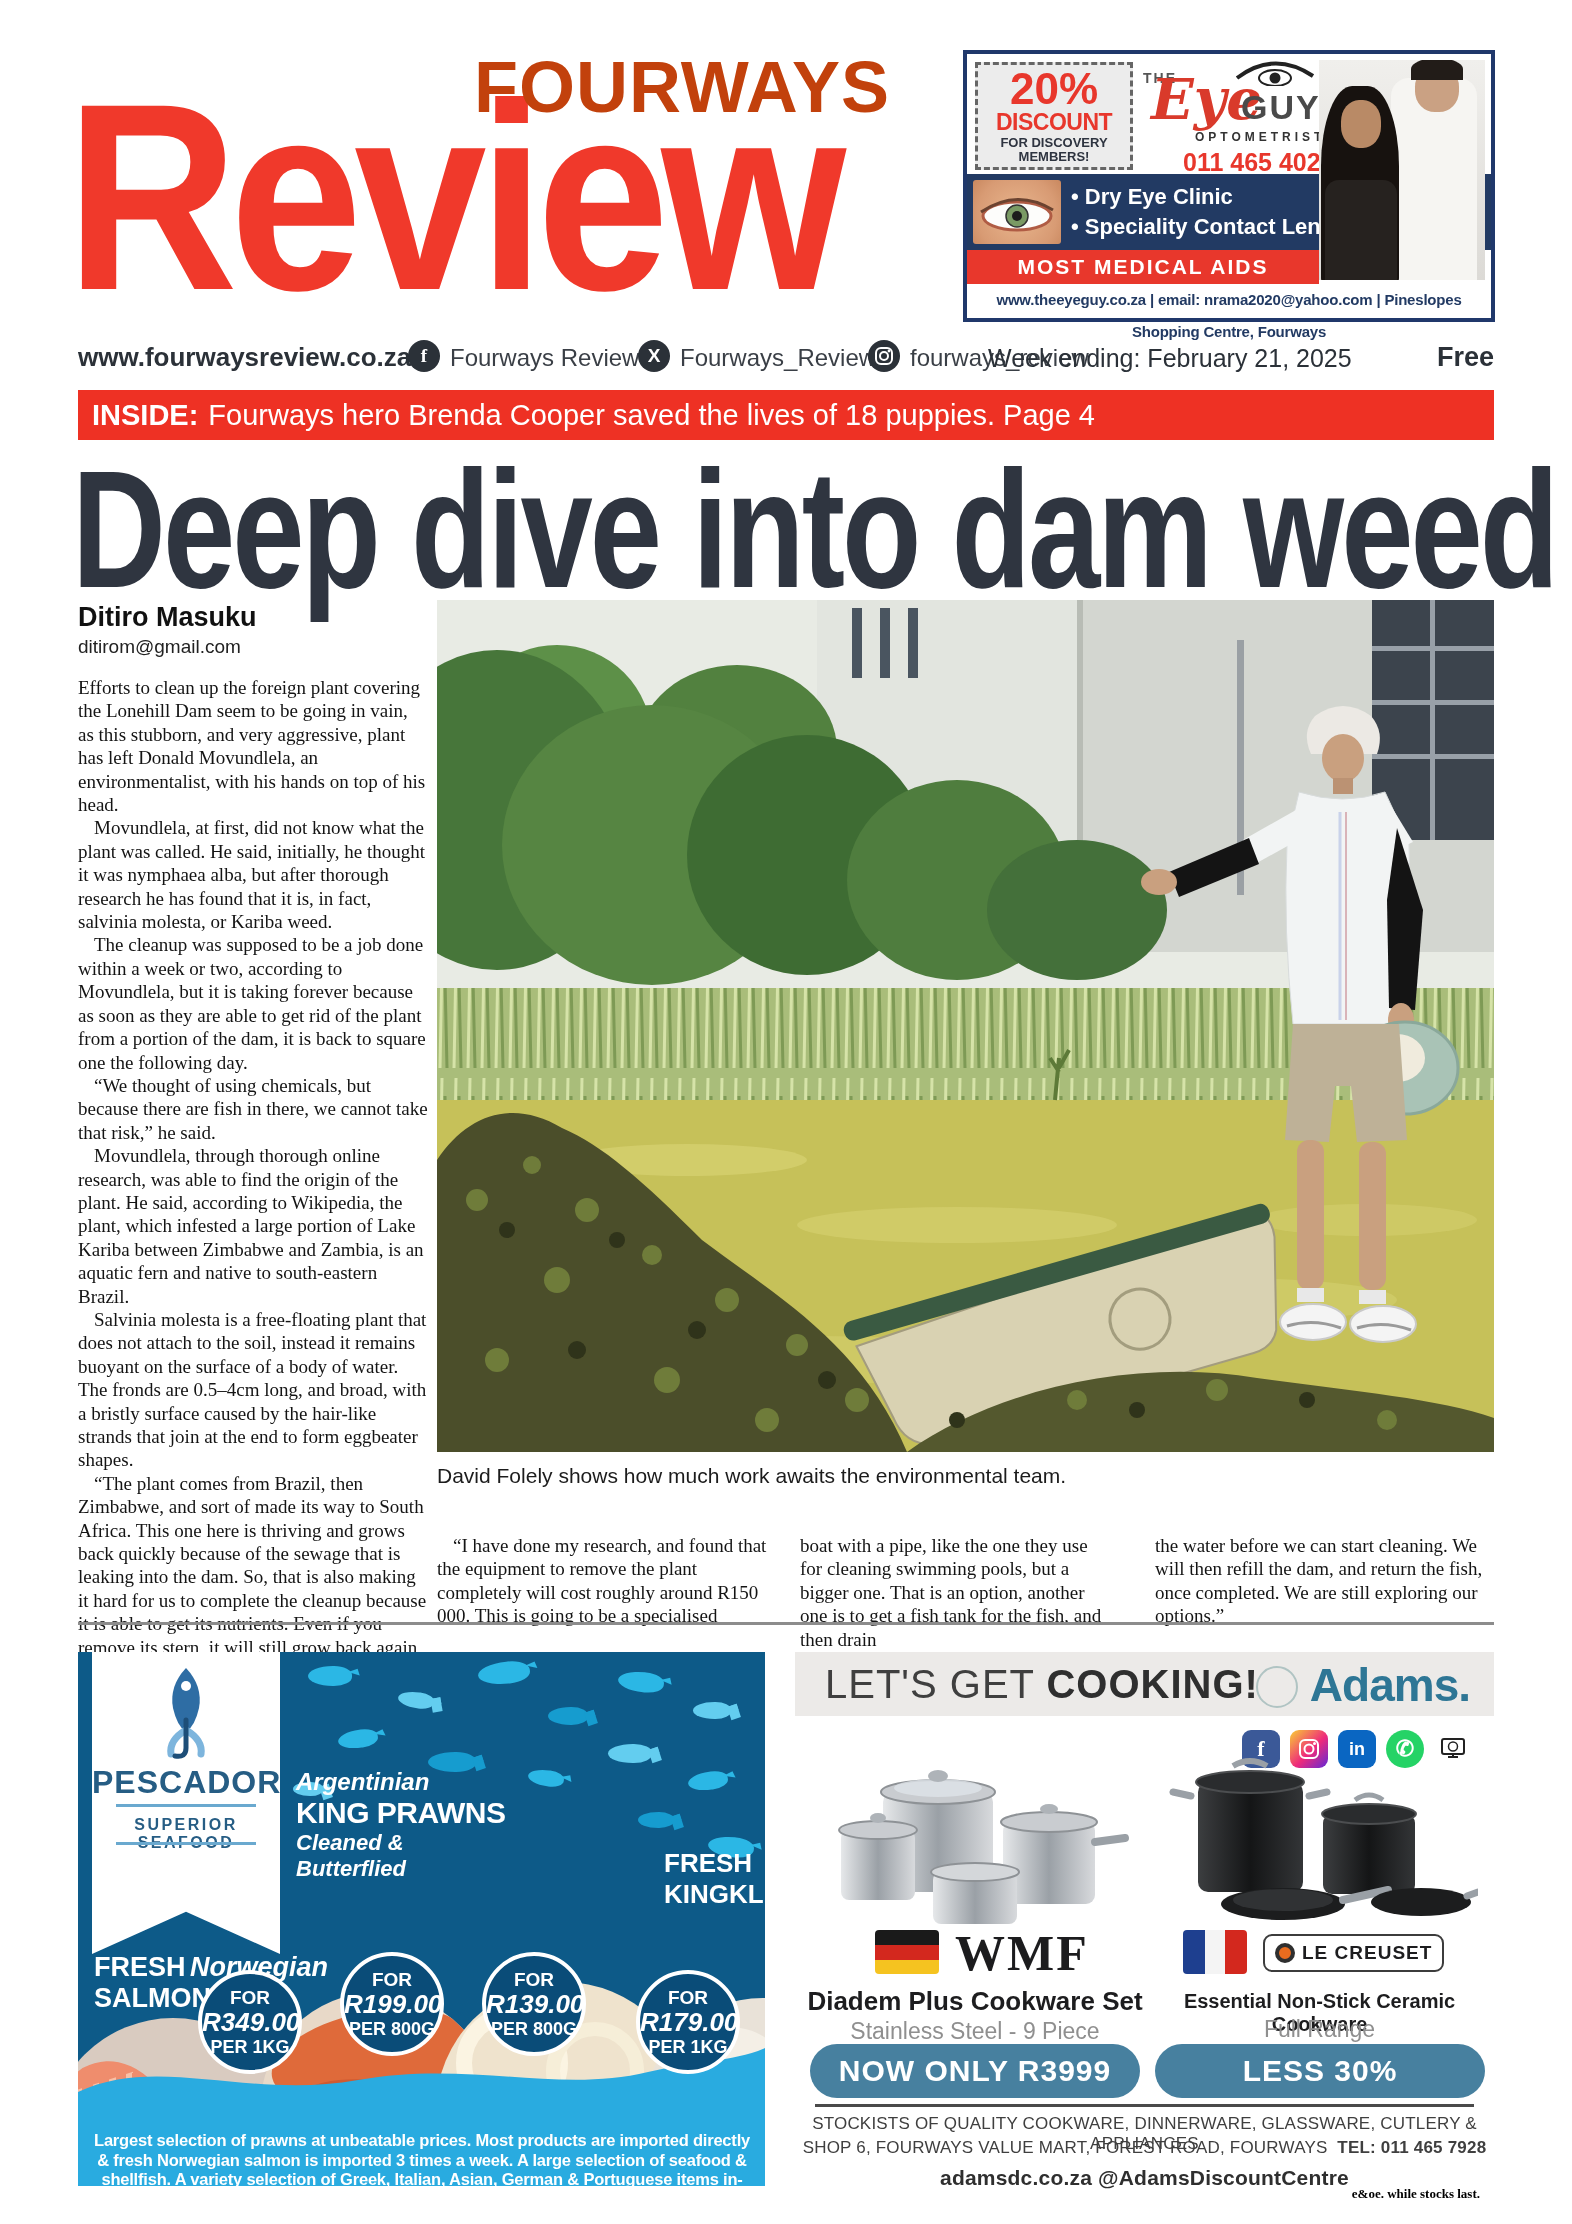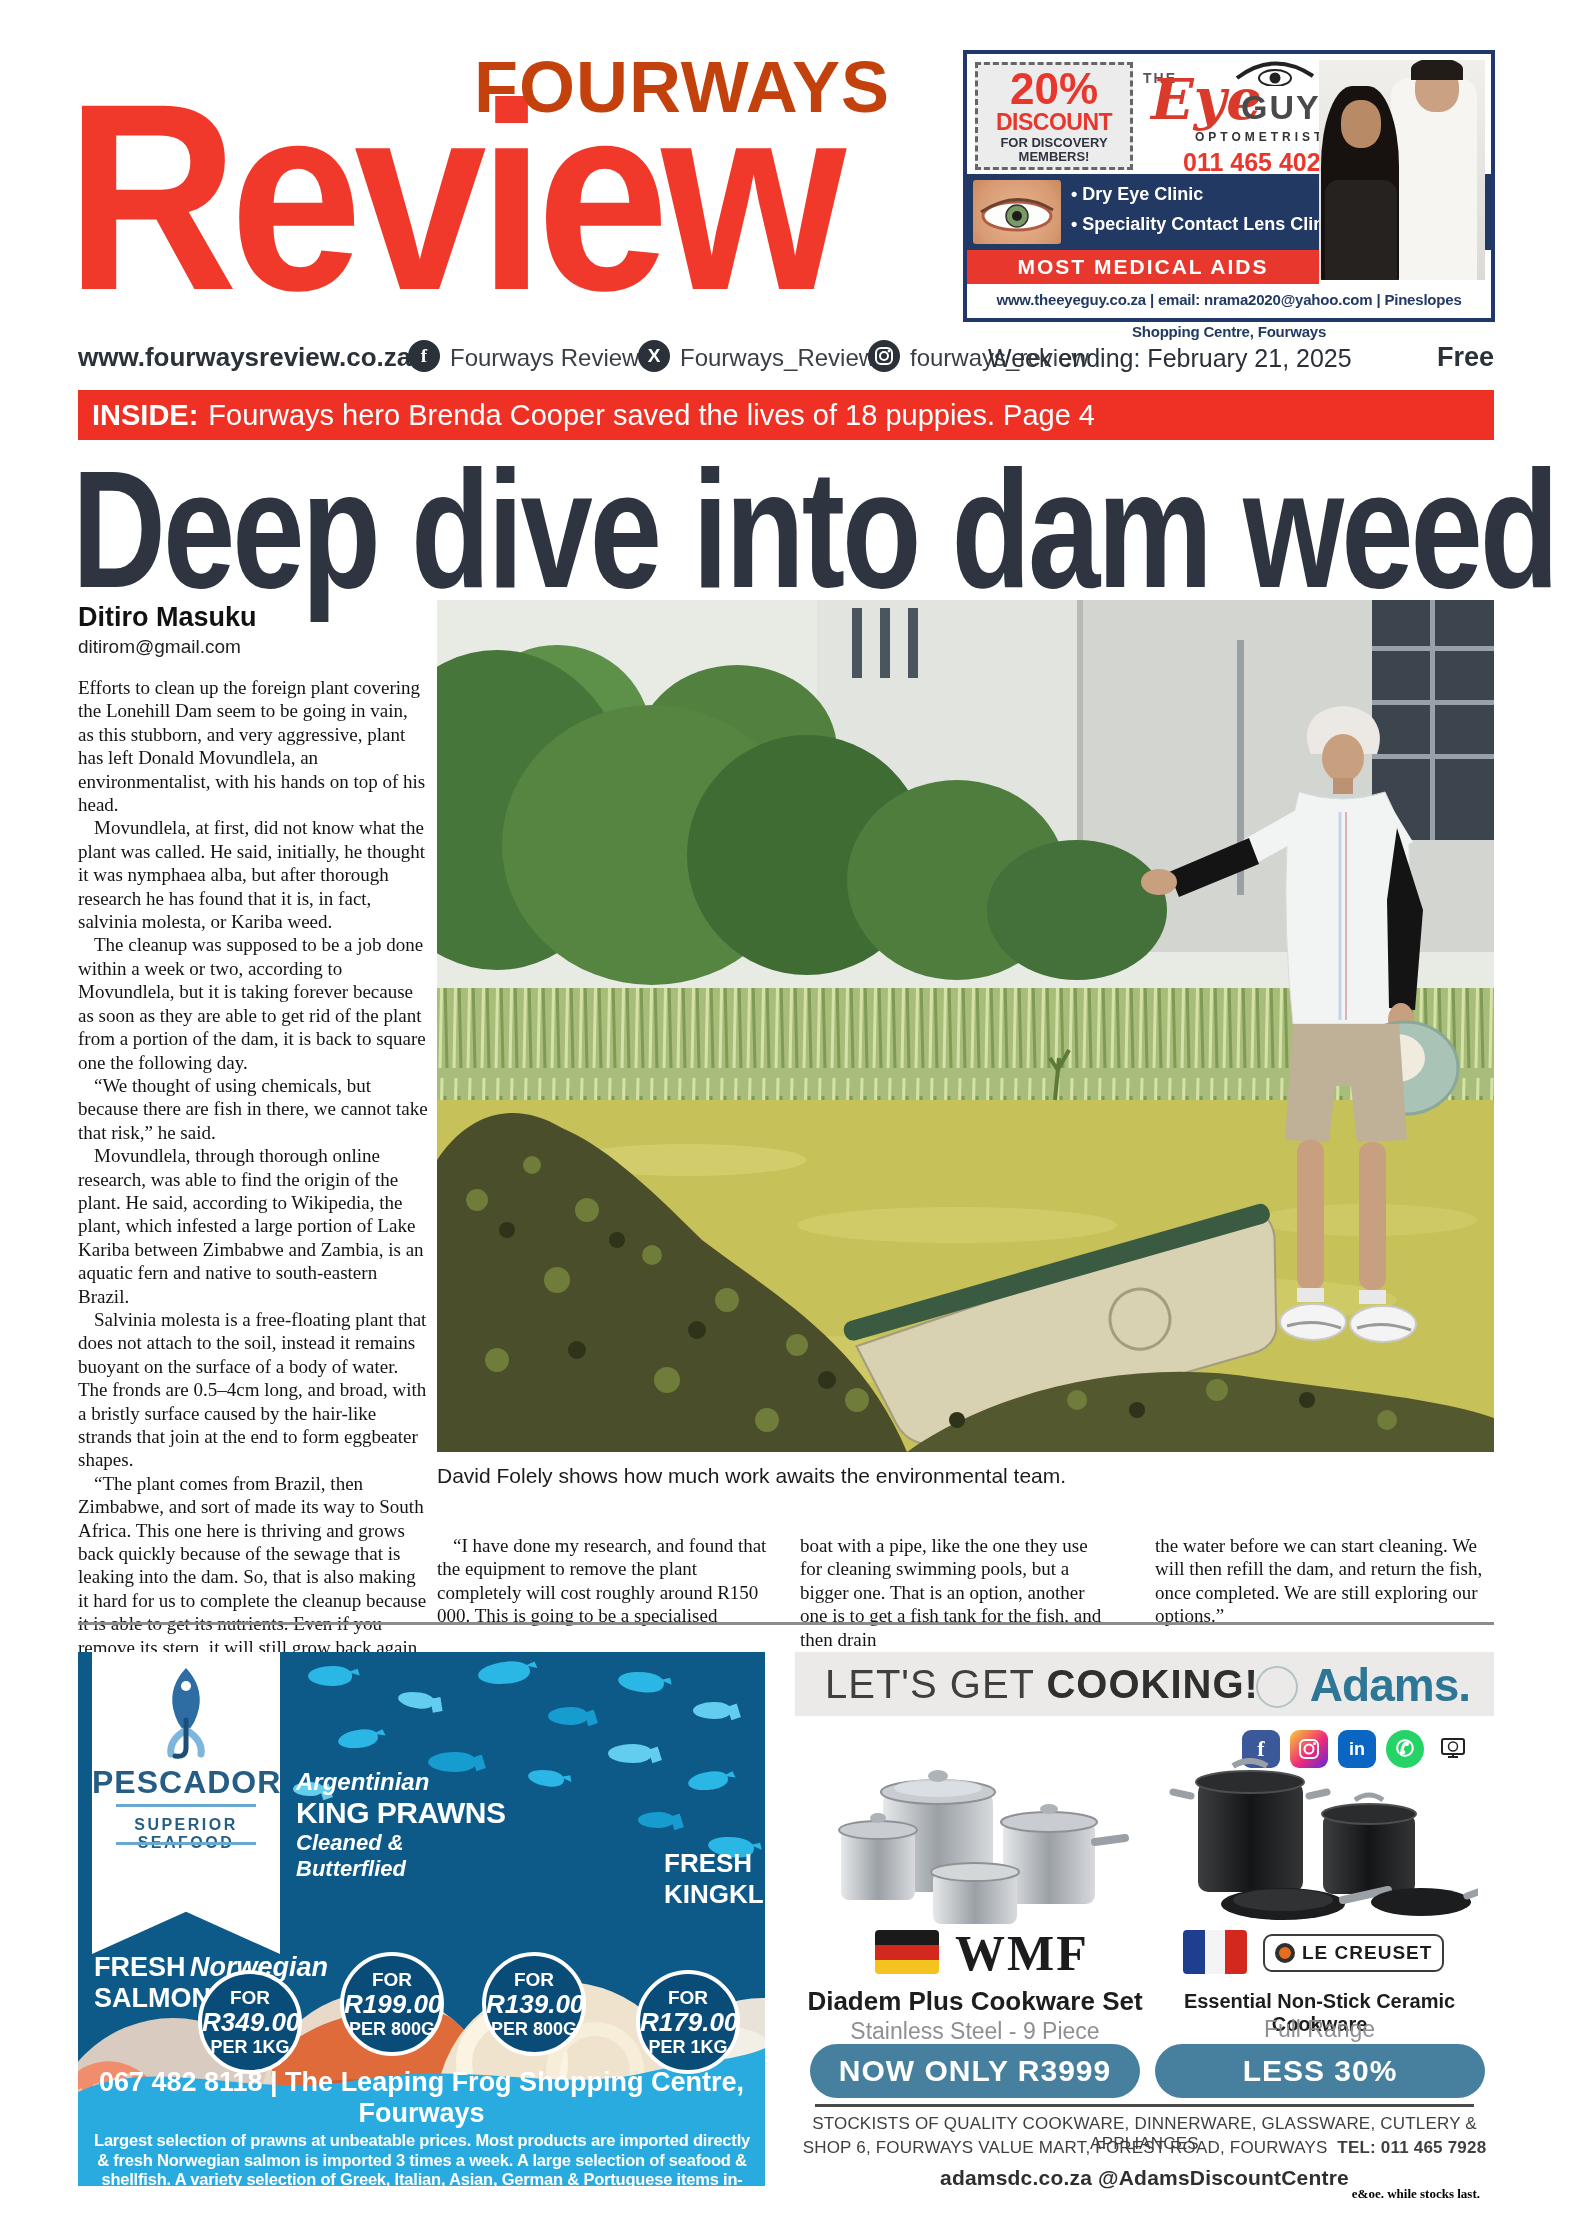"Dry Eye Clinic" .eg-bullet { font-size: 18px -> 22px }
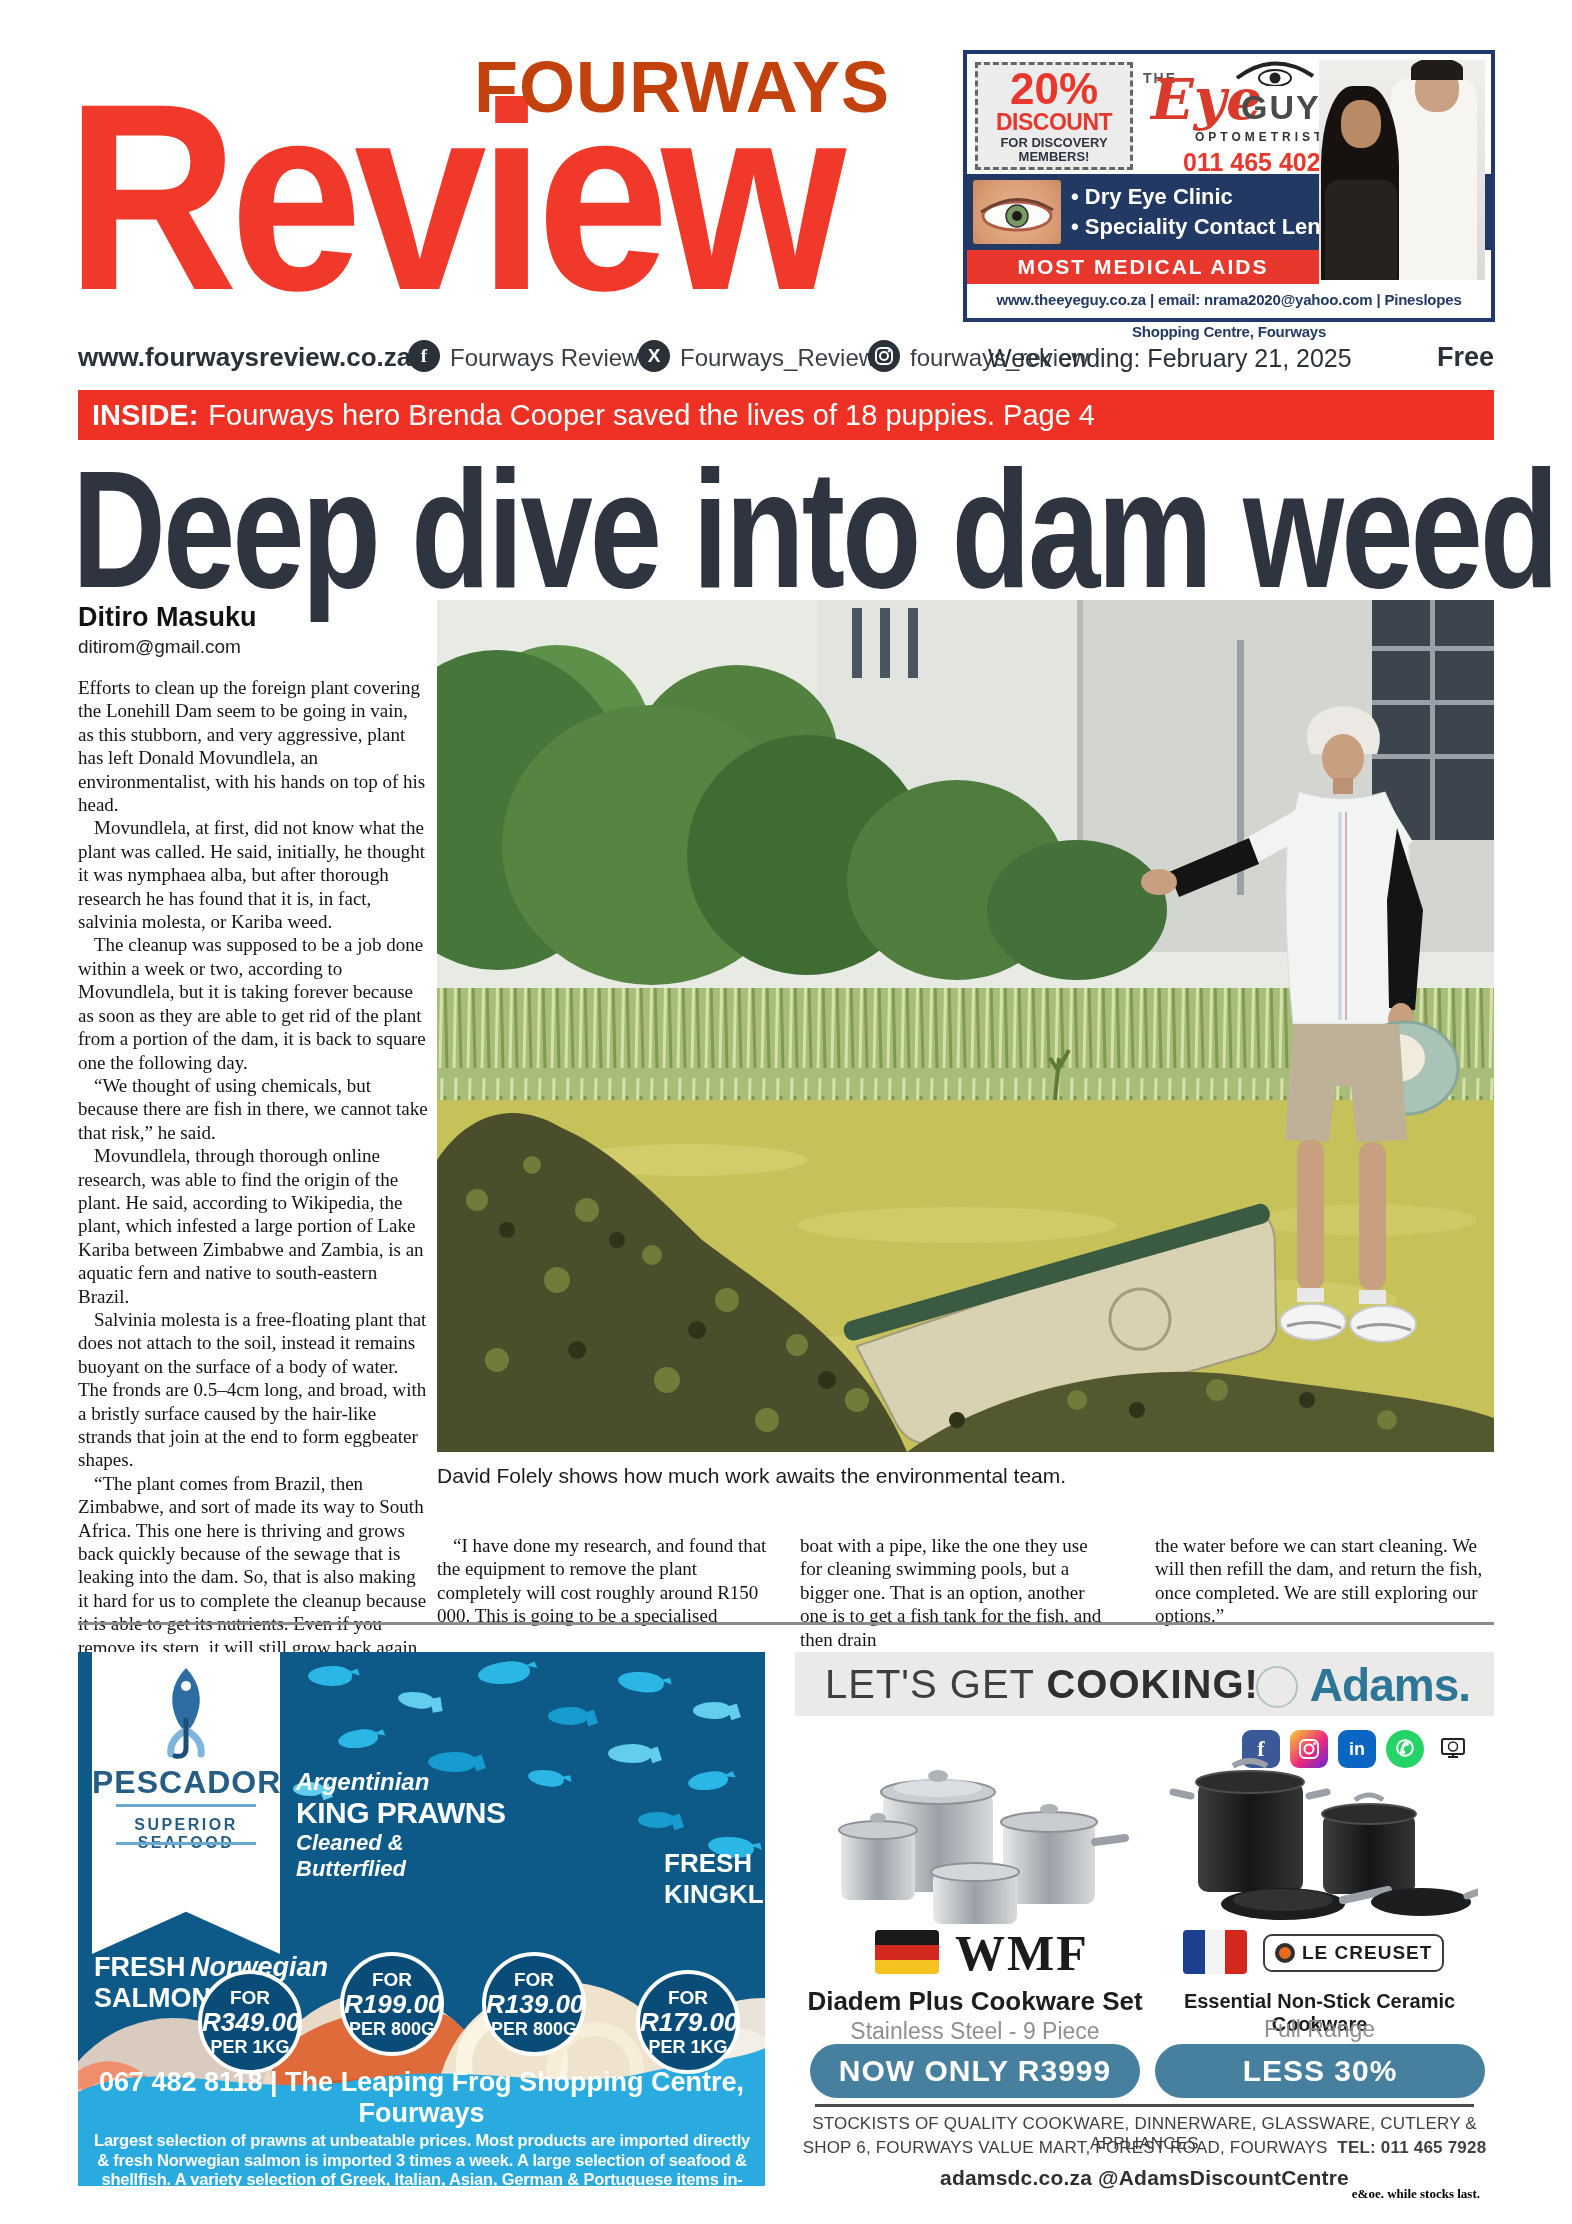"067 482 8118 | The" div.wave-text { html: <div>067 482 8118 | The Leaping Frog Shopping Centre, Fourways</div> -> none }
